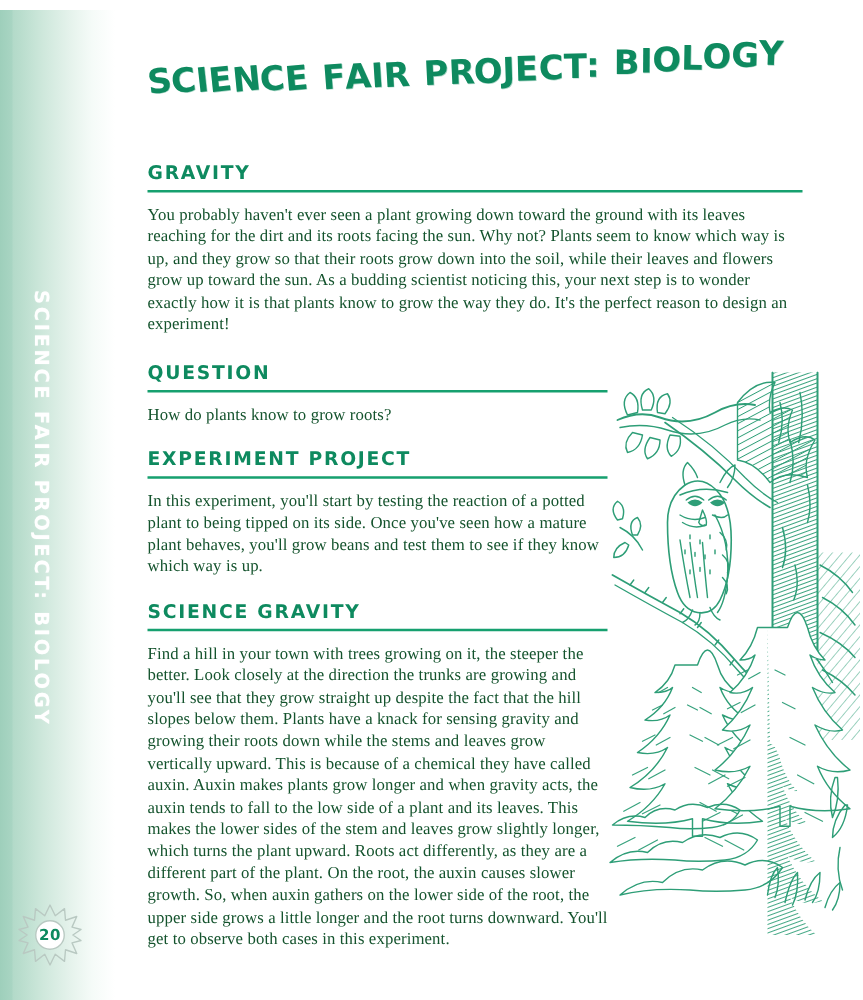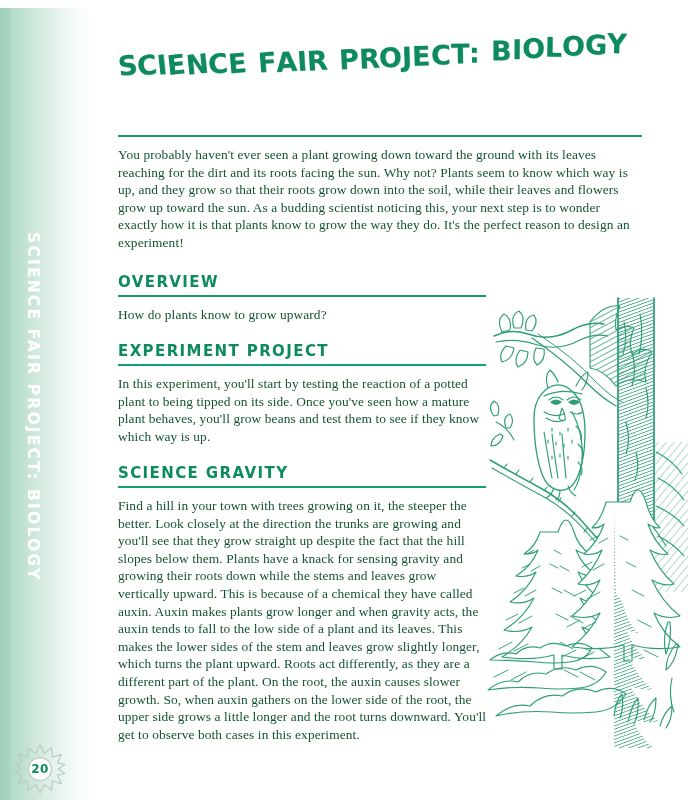"GRAVITY" h2.heading { html: none -> <h2>GRAVITY</h2> }
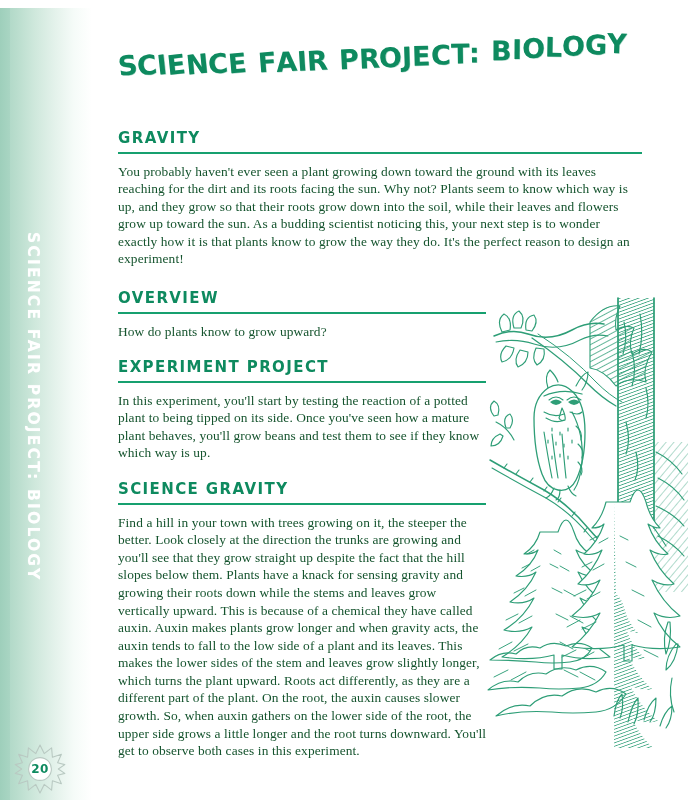"OVERVIEW" h2.heading { text: OVERVIEW -> QUESTION }
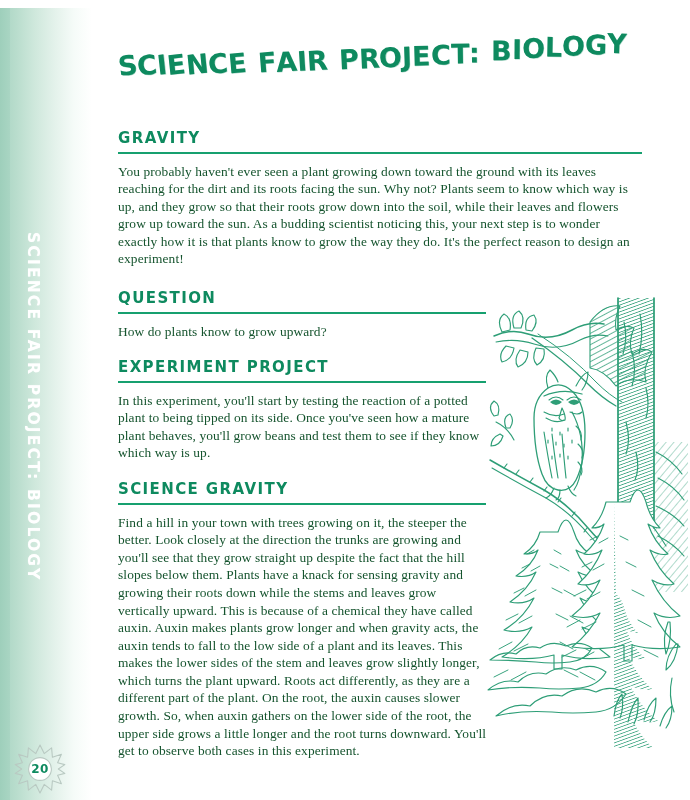"How do plants know to" p.body { text: upward -> roots }
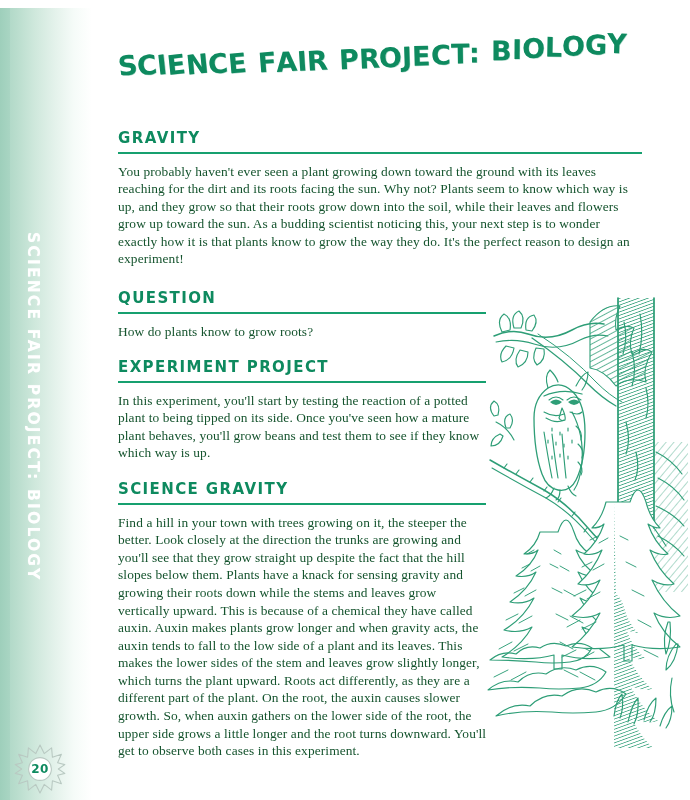"20" .page-badge { top: 743px -> 722px }
